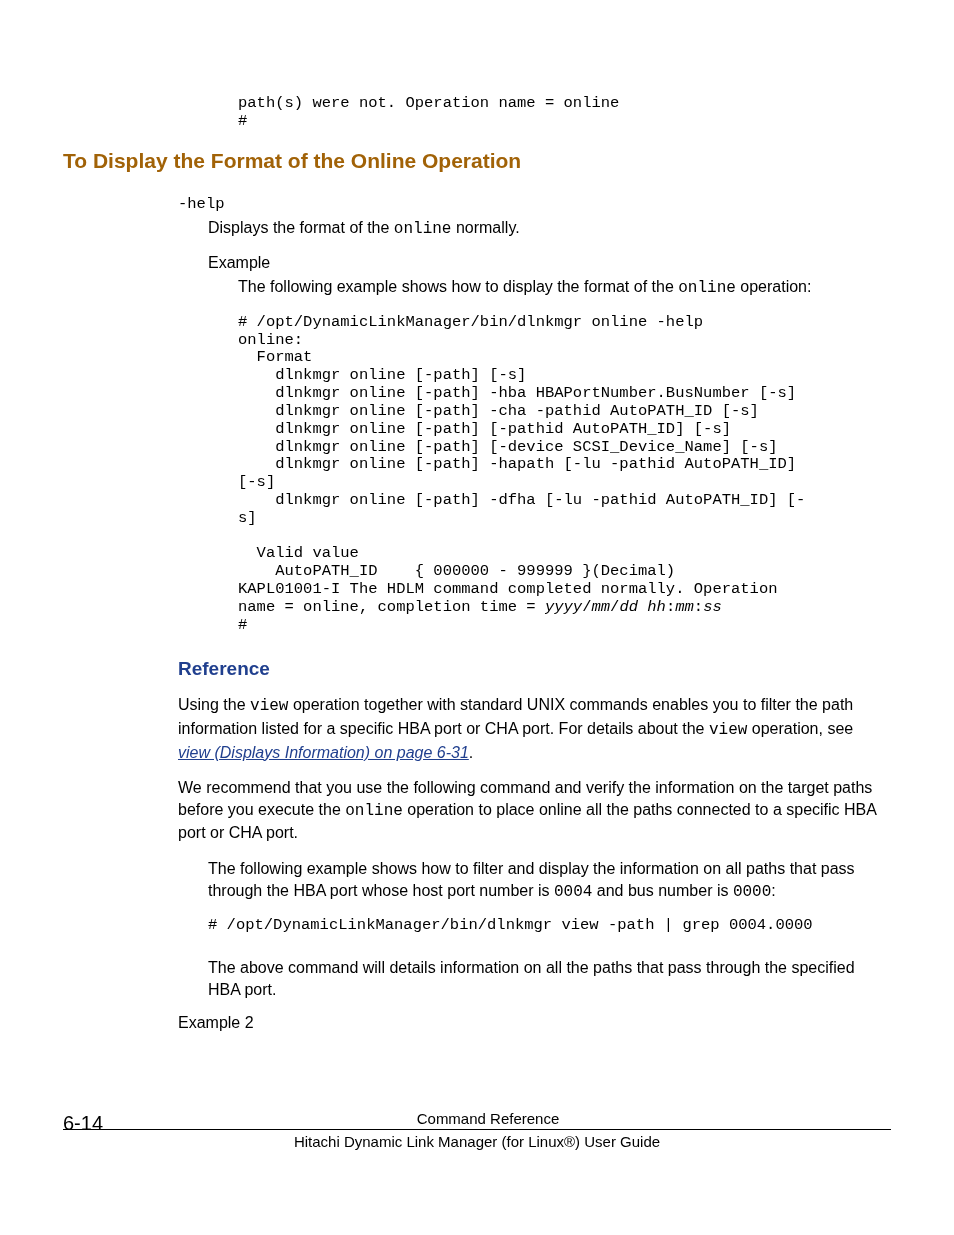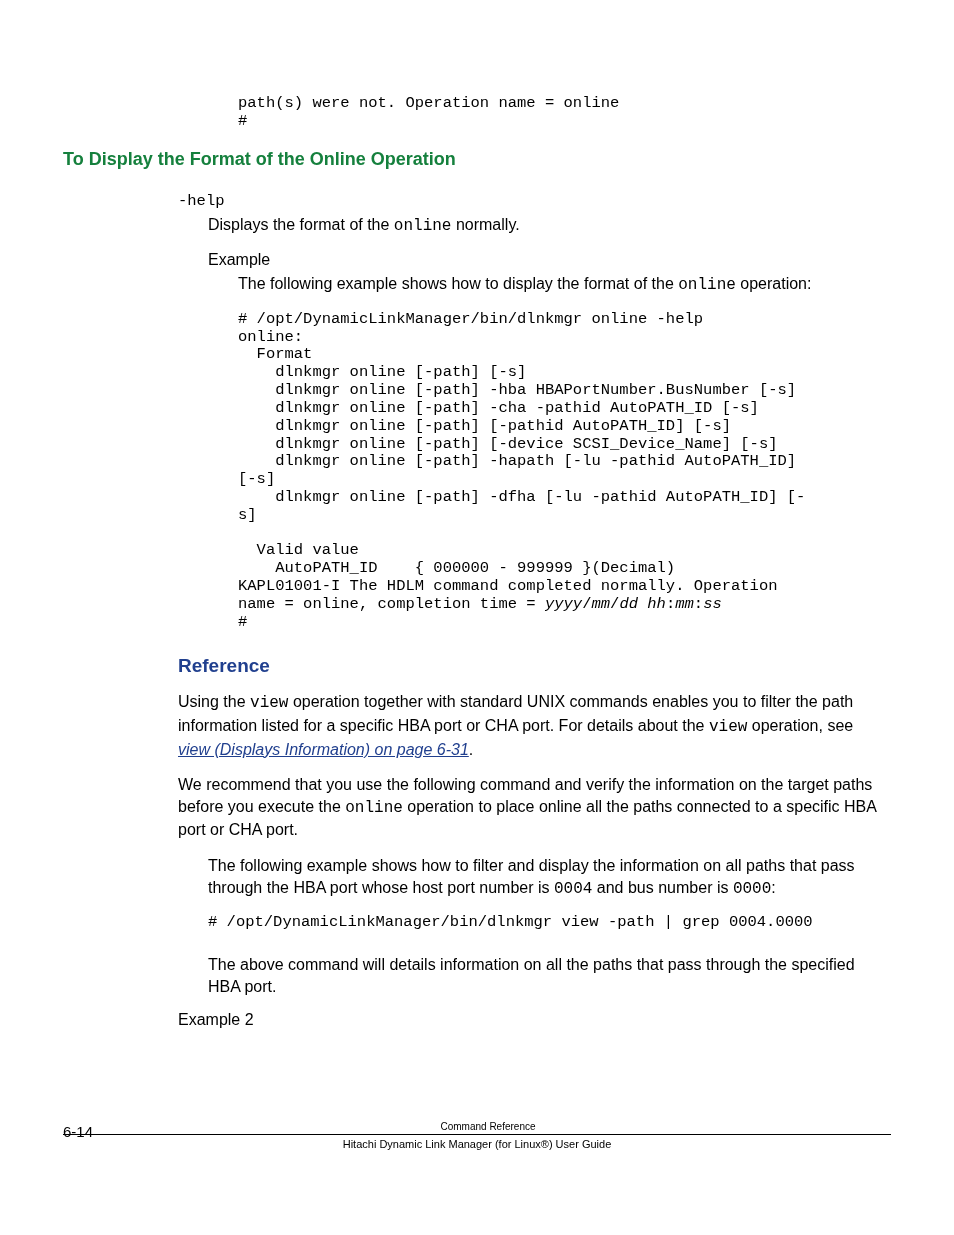"To Display the Format of" .h1 { color: #15803d -> #a16207; font-size: 18px -> 21px }
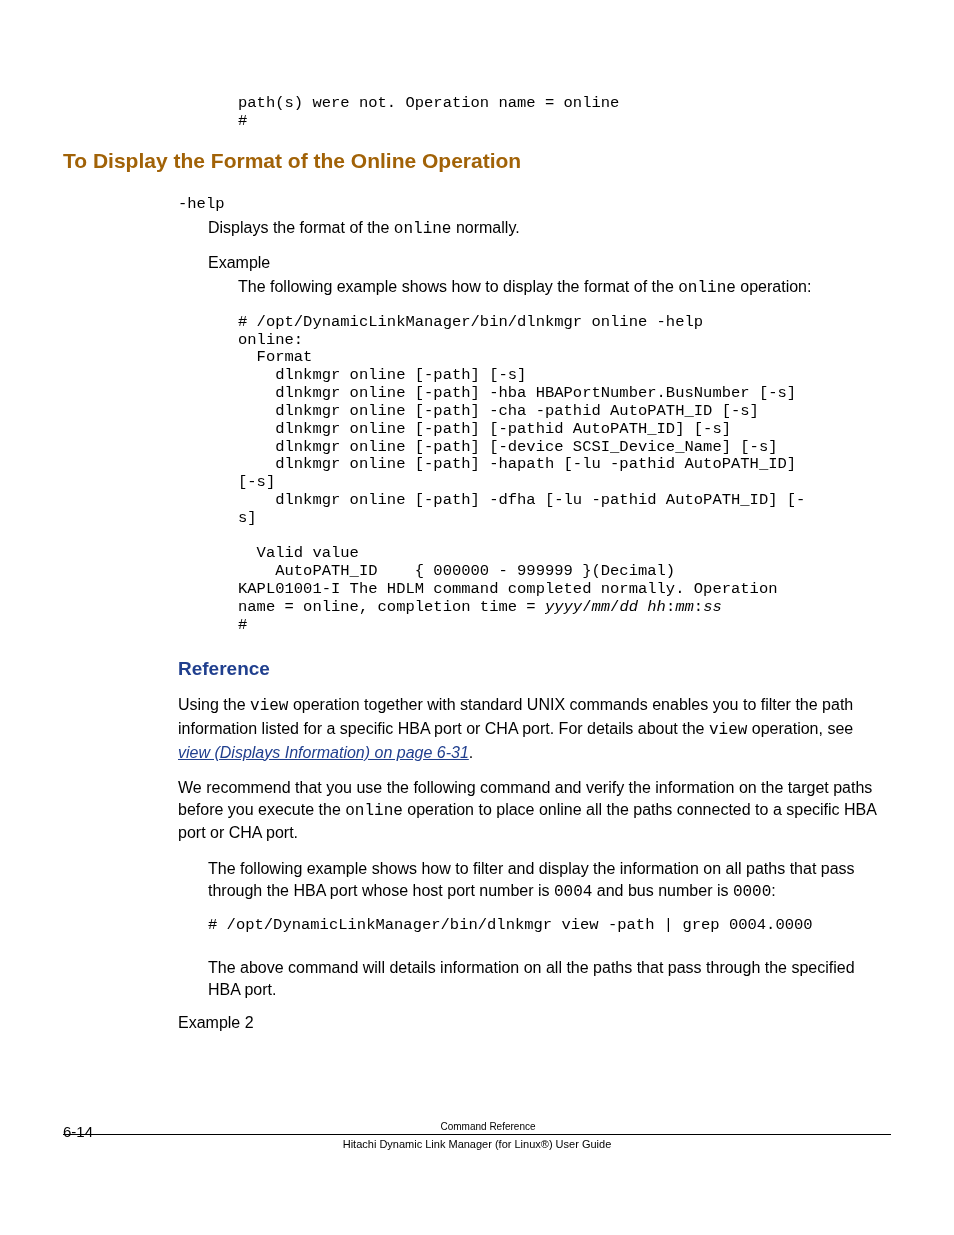"6-14" .footer-page-num { font-size: 15px -> 20px }
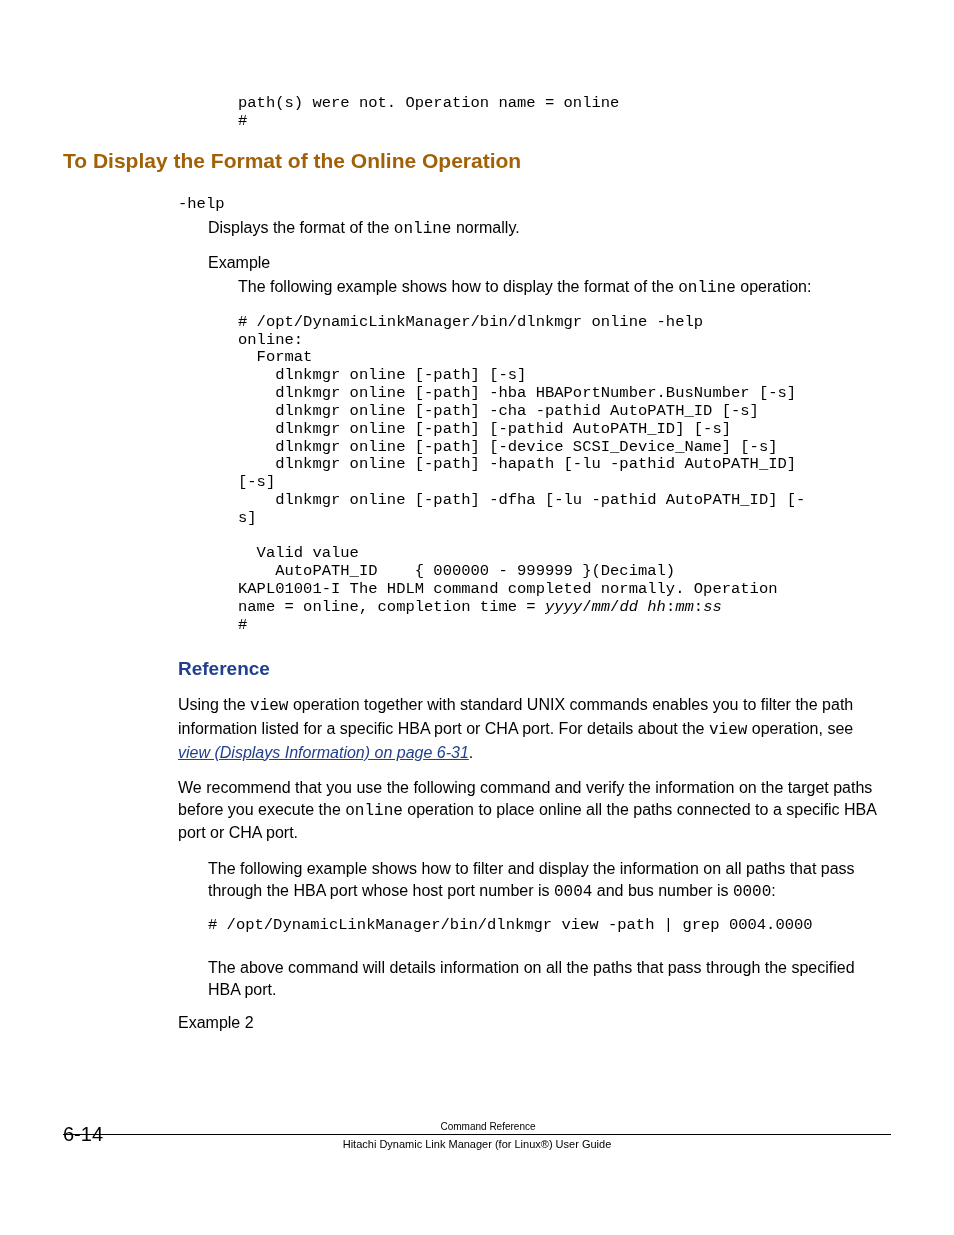"Command Reference" .footer-title { font-size: 10px -> 15px }
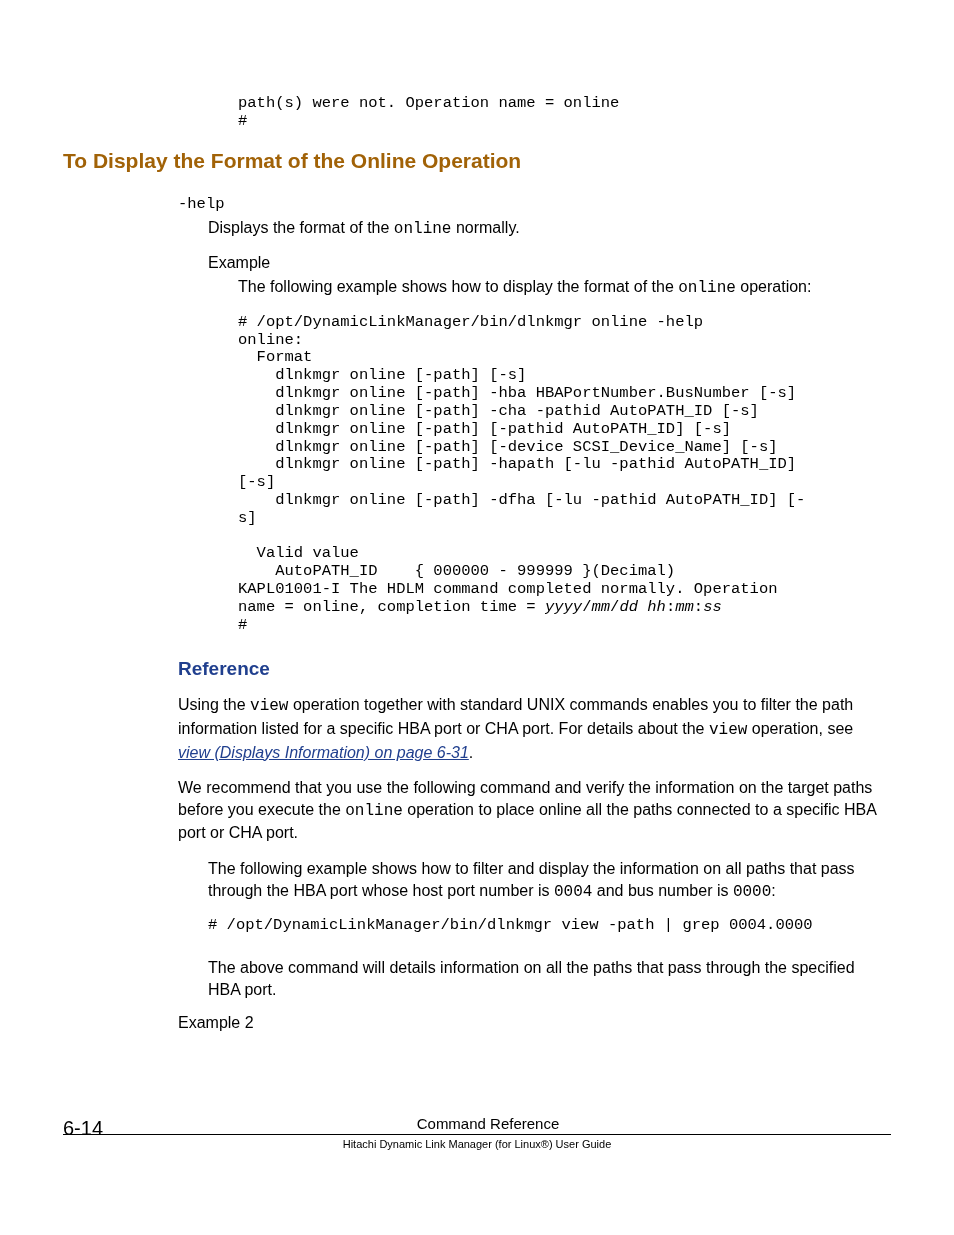"Hitachi Dynamic Link Manager (for" .footer-sub { font-size: 11px -> 15px }
